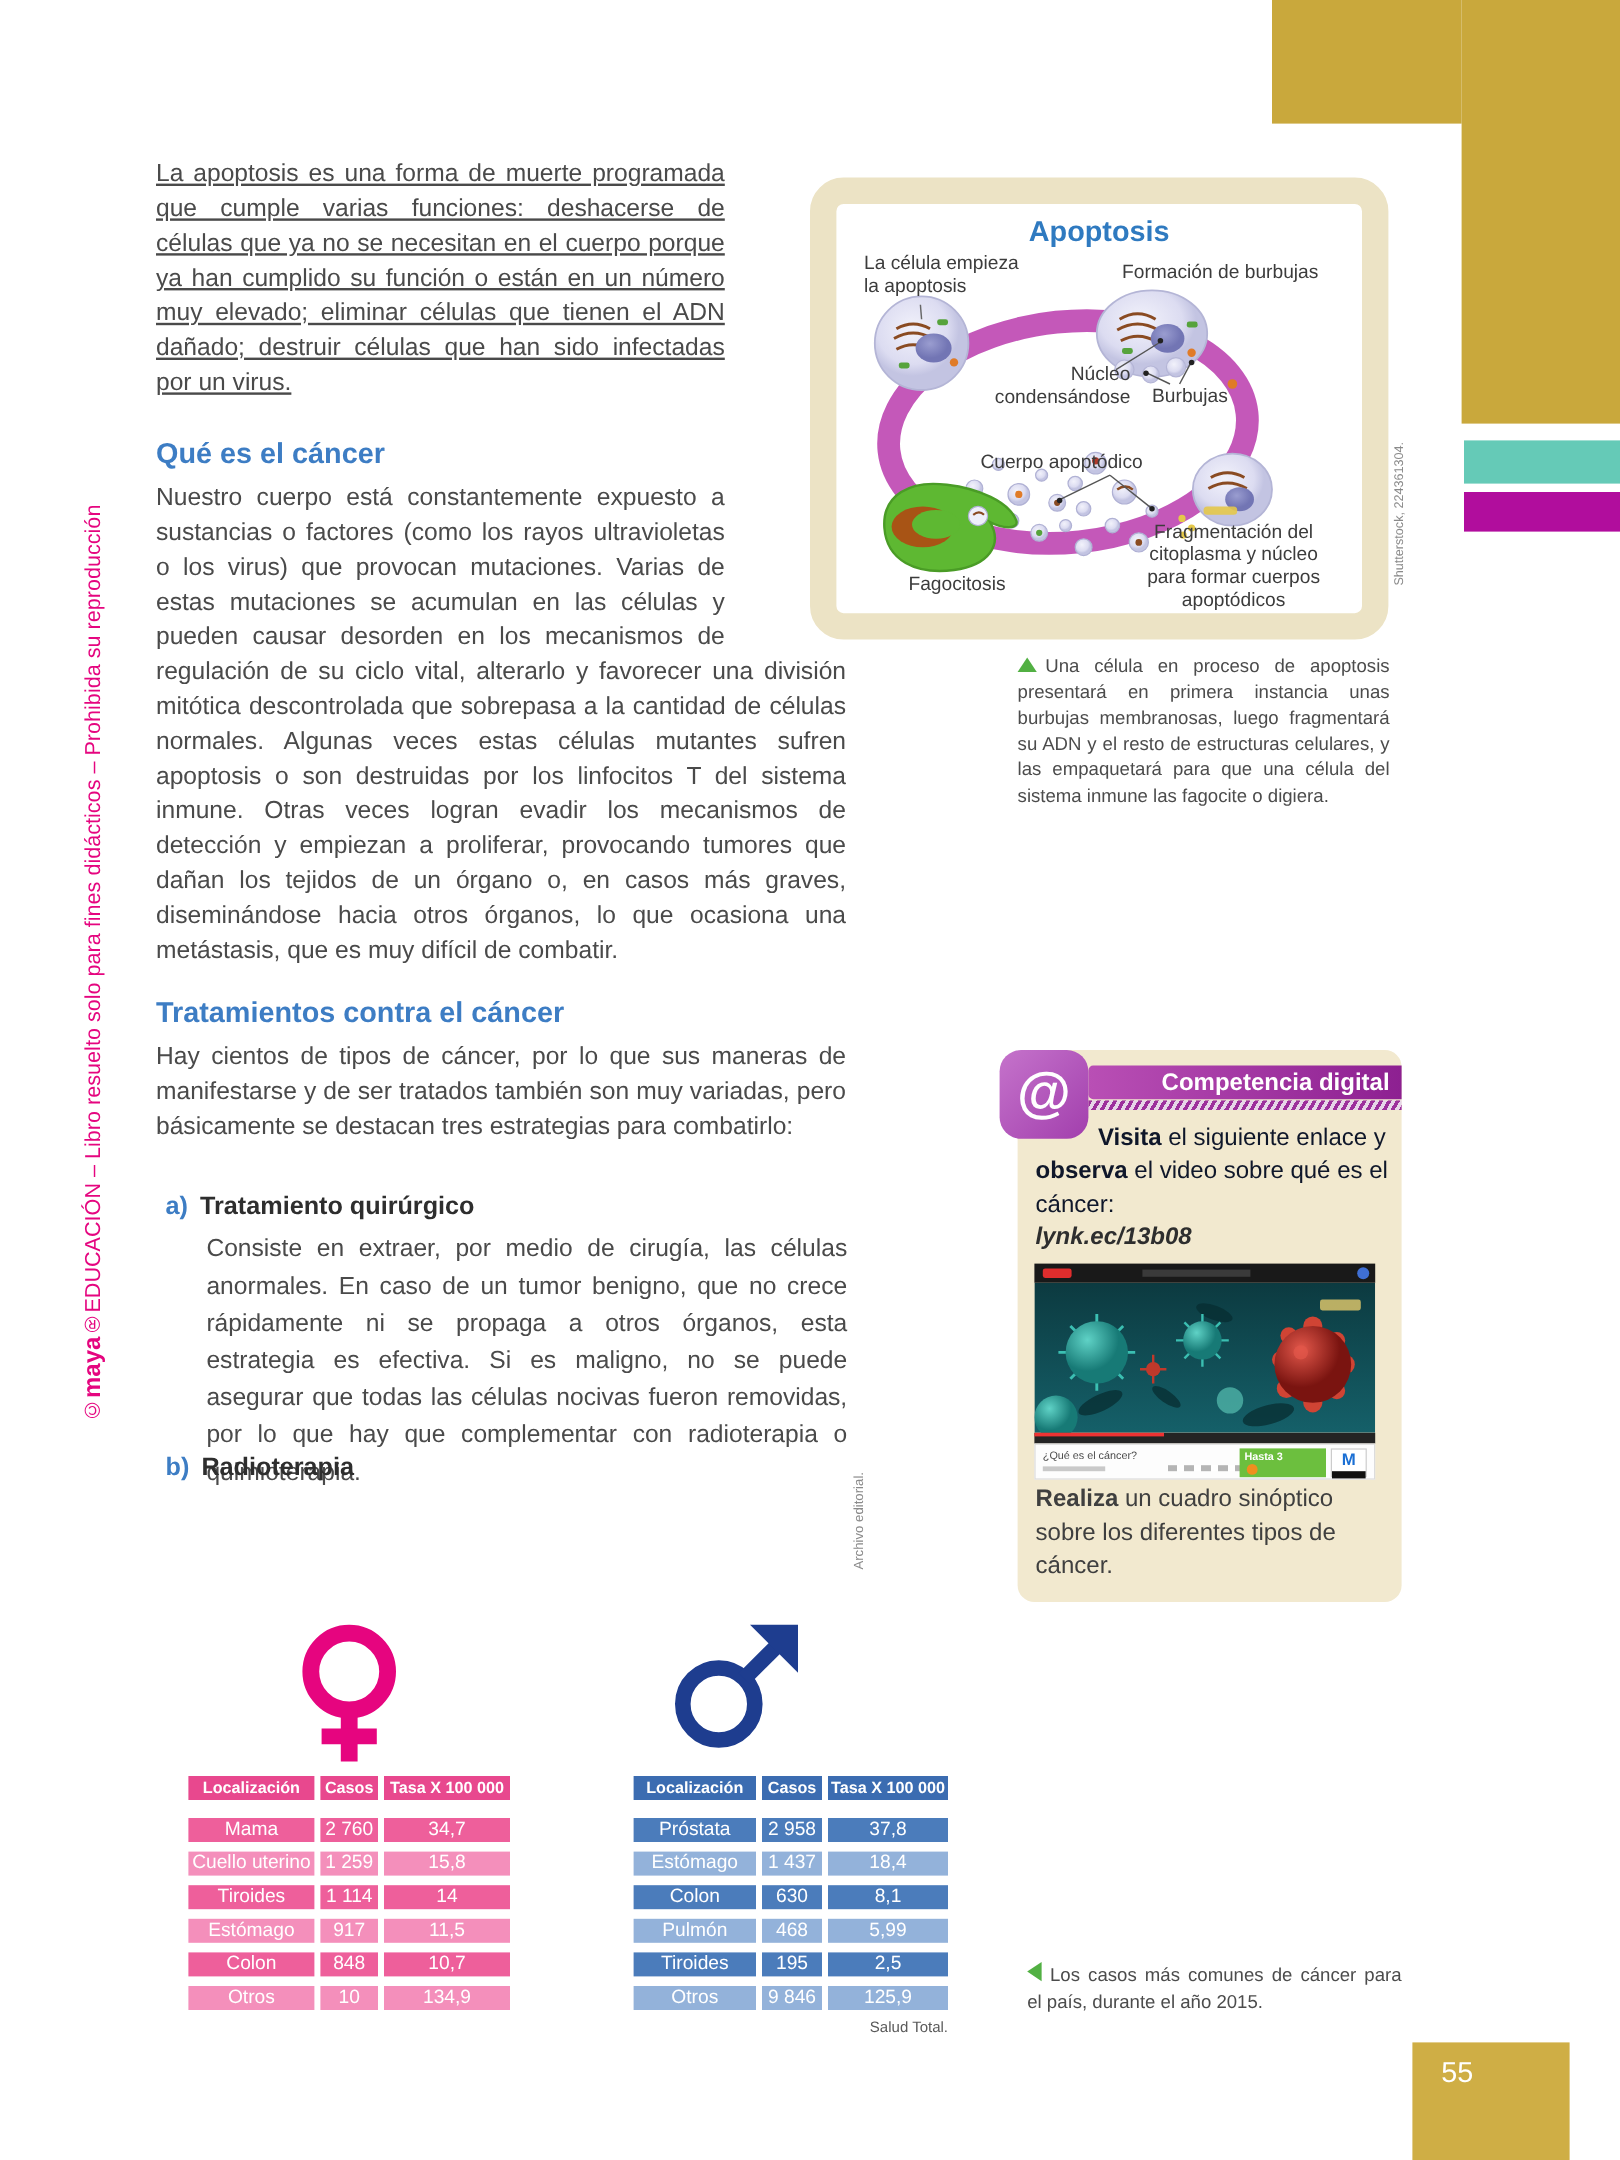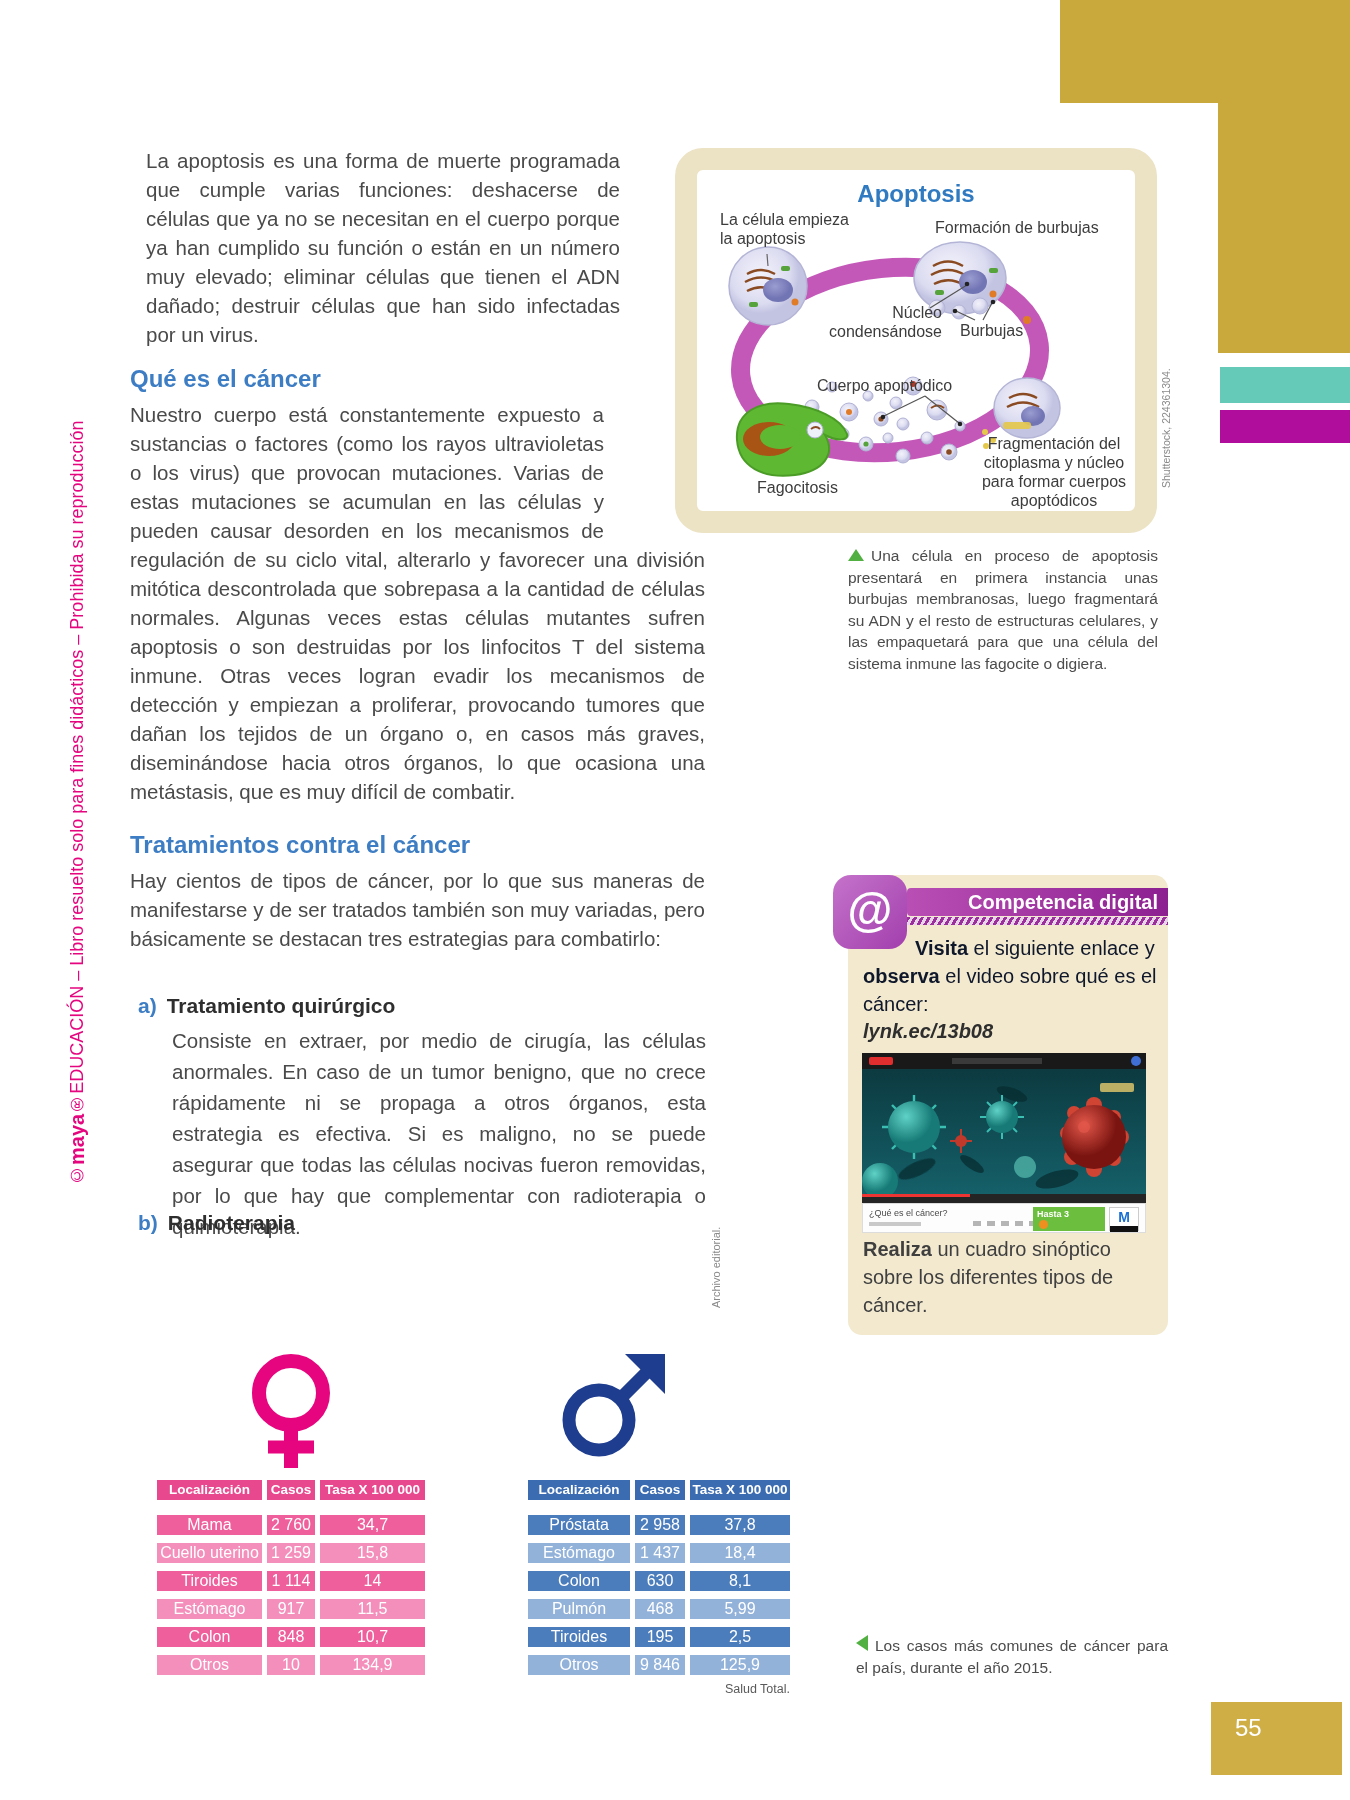"La apoptosis es una forma" p.abs { margin: 16px -> 0; text-decoration: none -> underline }
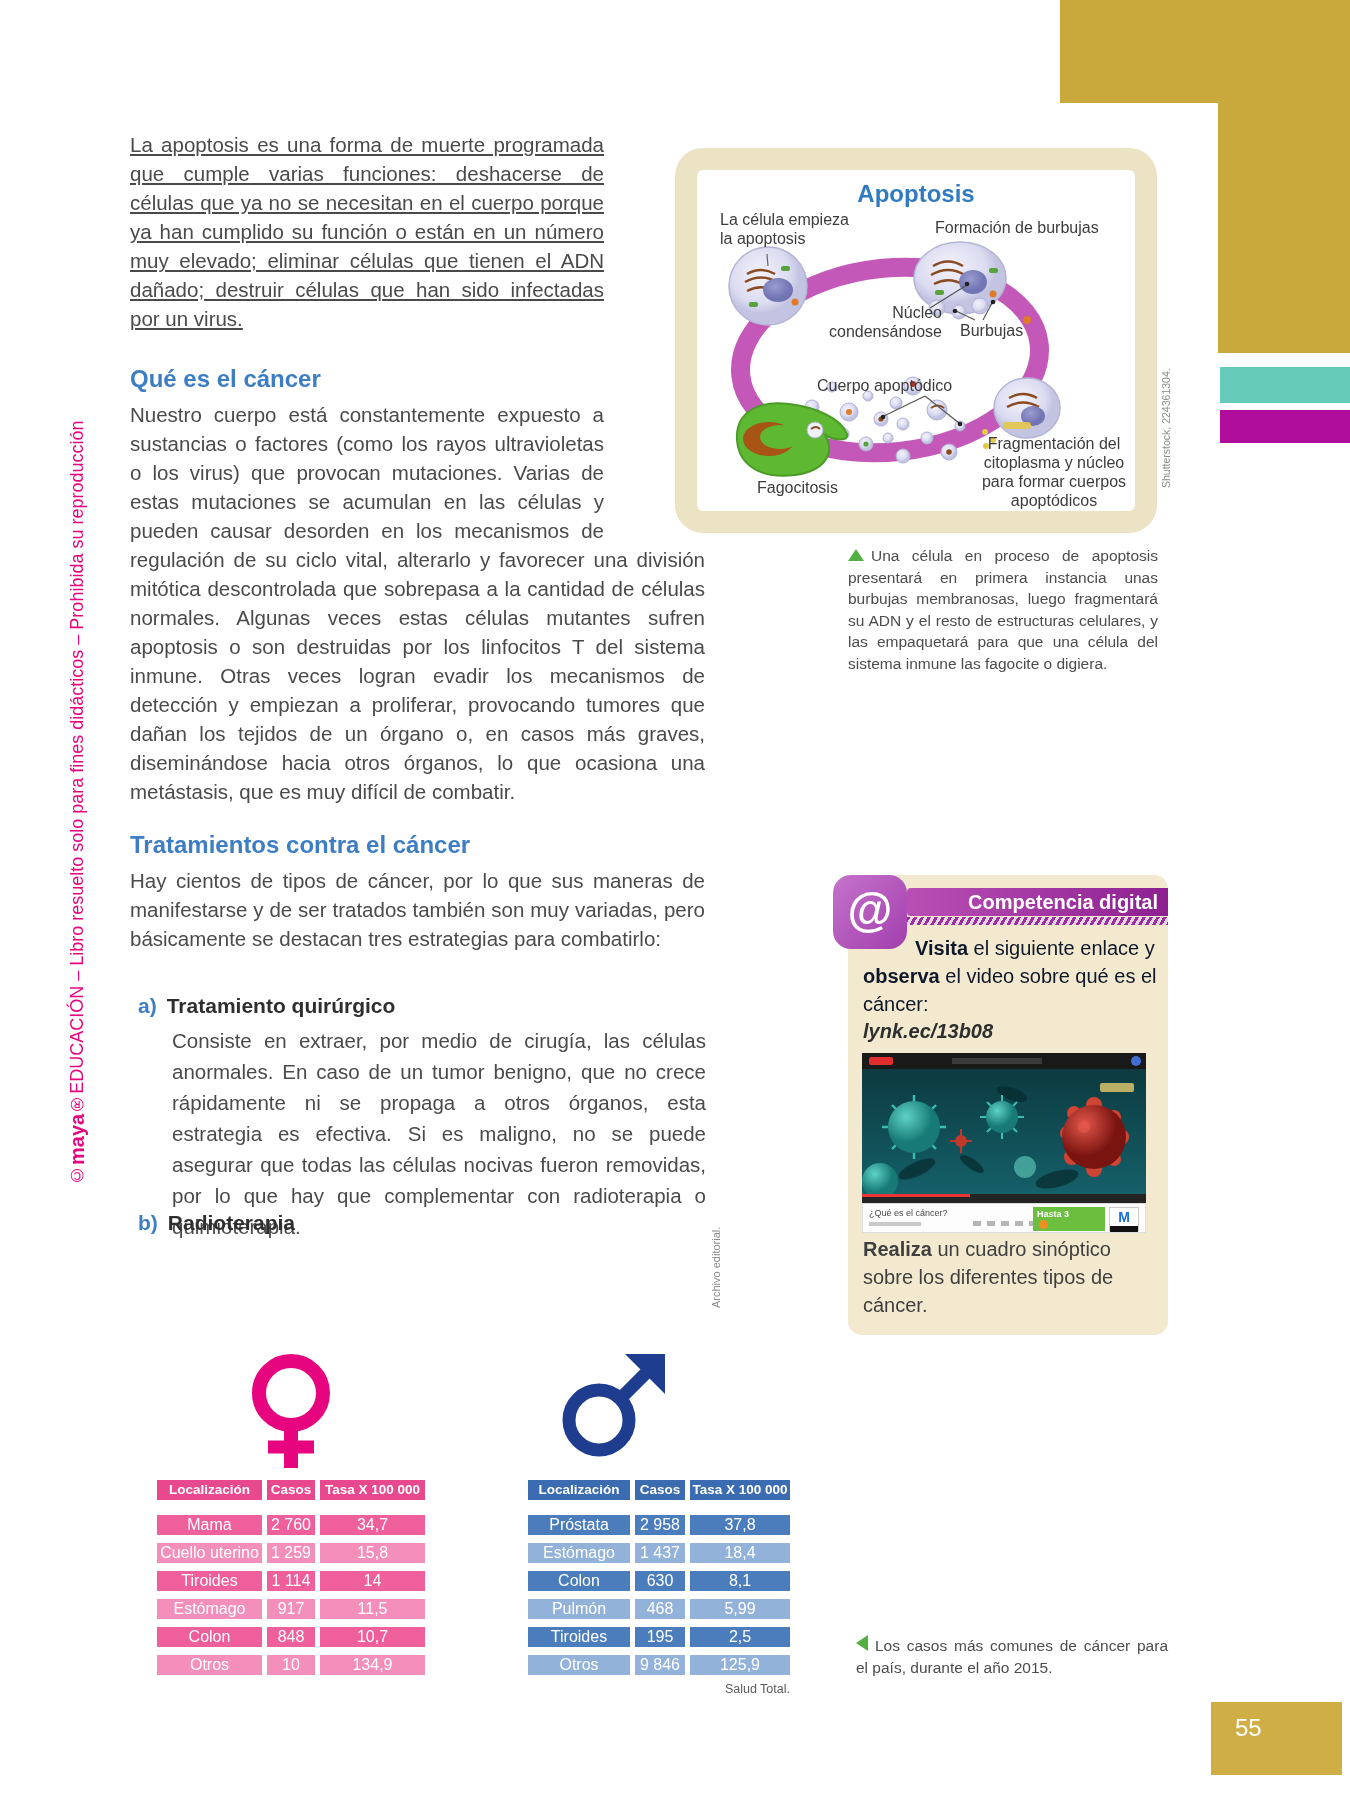"Fragmentación del citoplasma y núcleo" #fl-frag { left: 278px -> 252px }
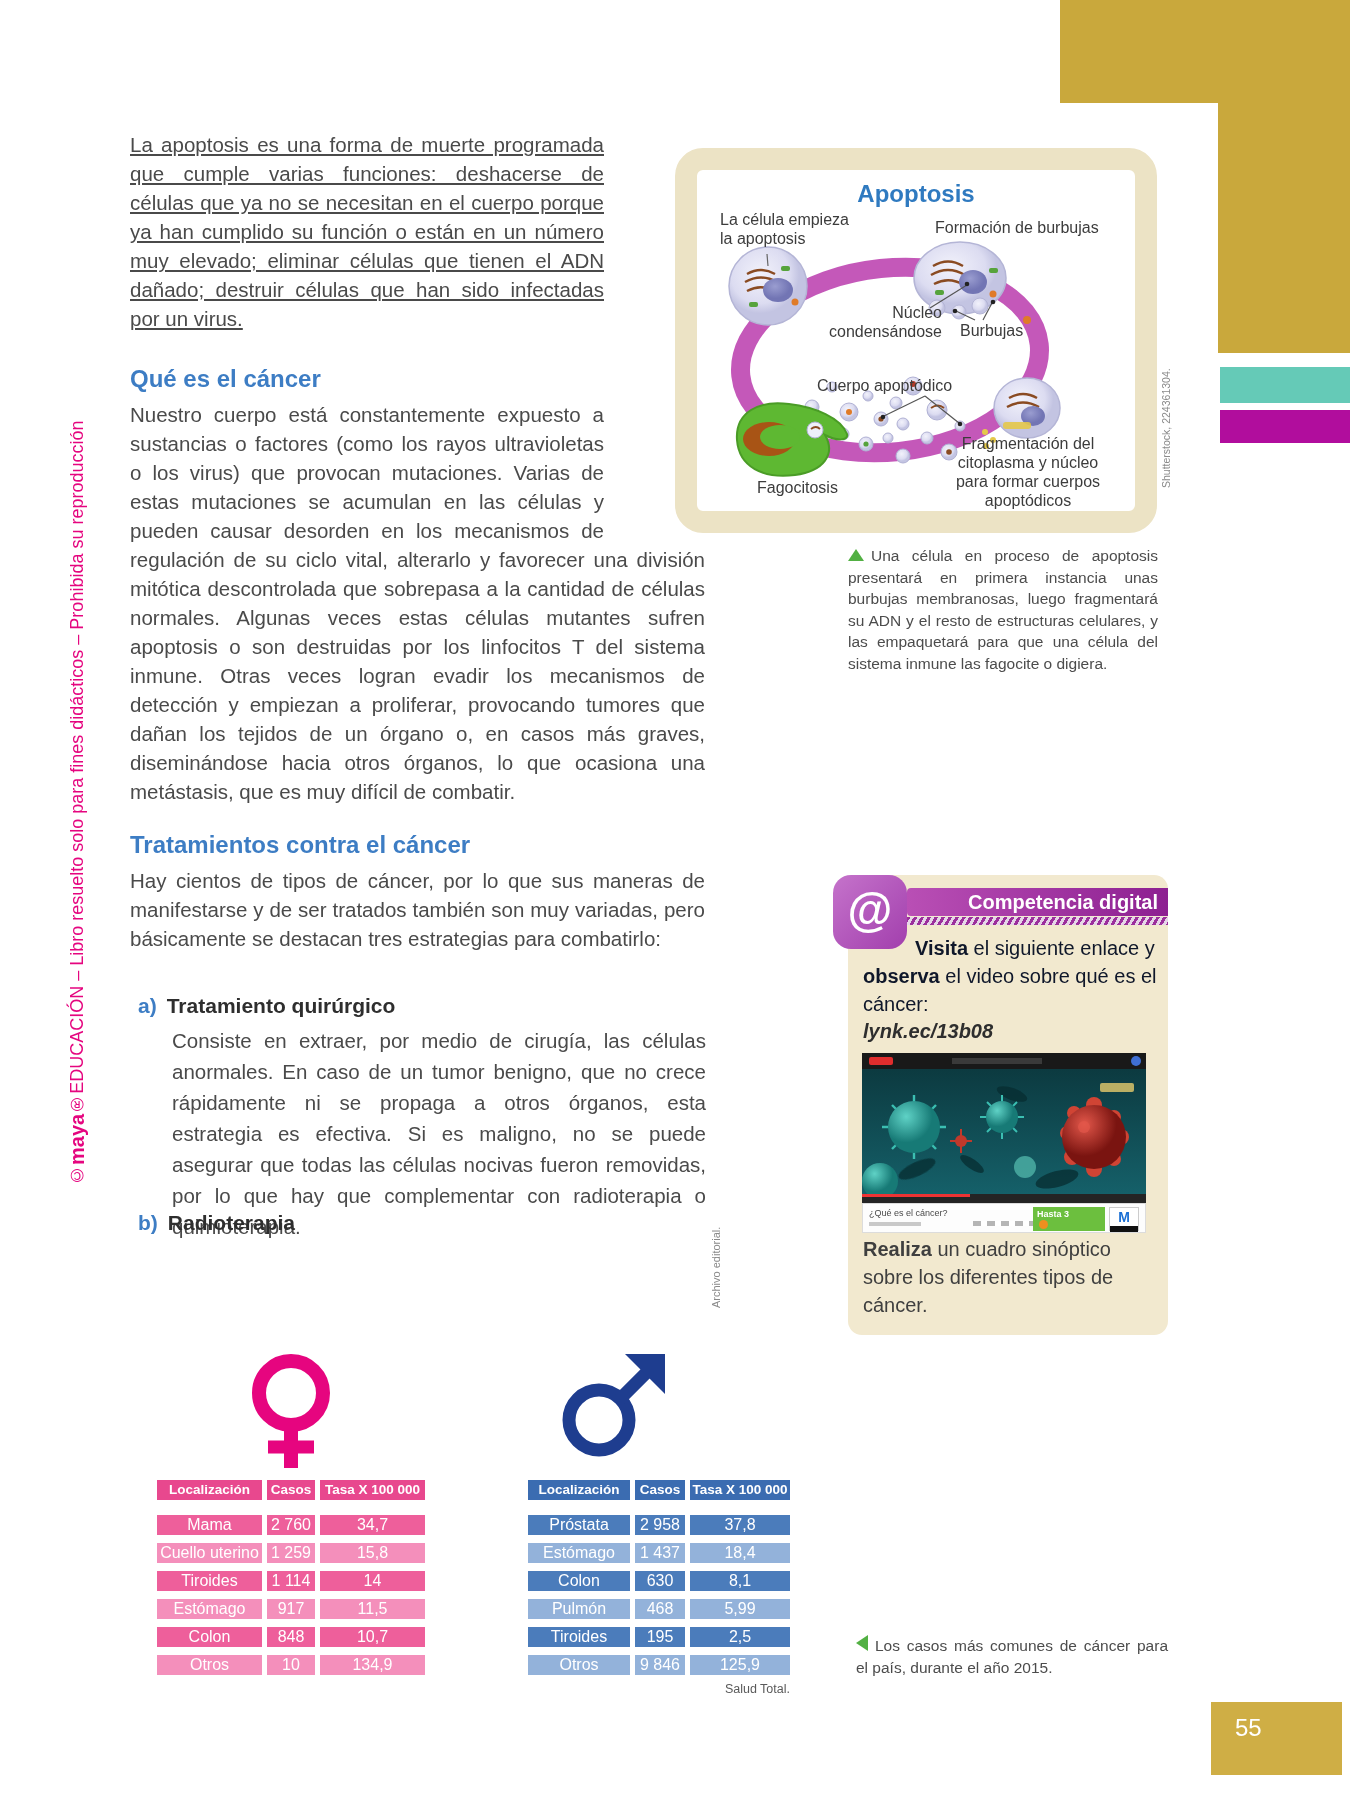"55" #pageno-block { height: 73px -> 98px; left: 1211px -> 1177px }
